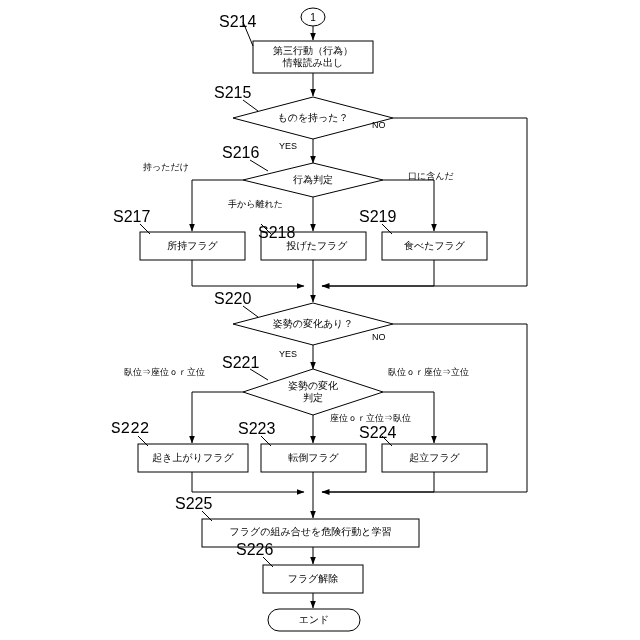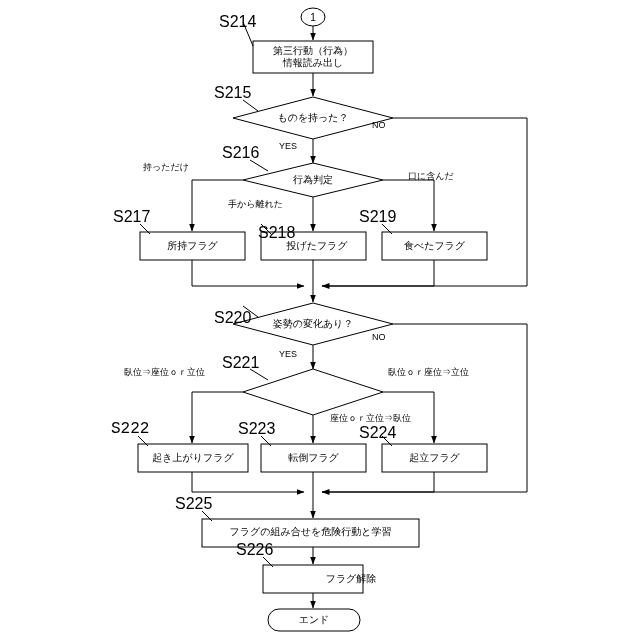"S220" div.step-label { margin-top: 19px -> none }
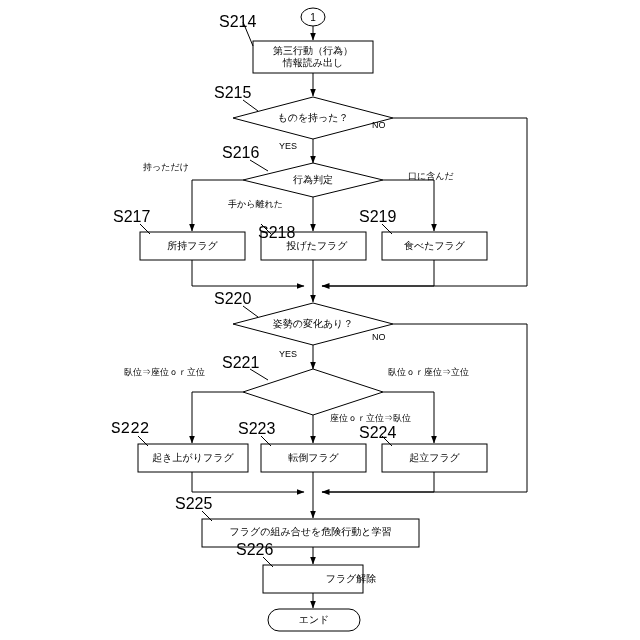"姿勢の変化" div.node-label { html: none -> <div>姿勢の変化 判定</div> }
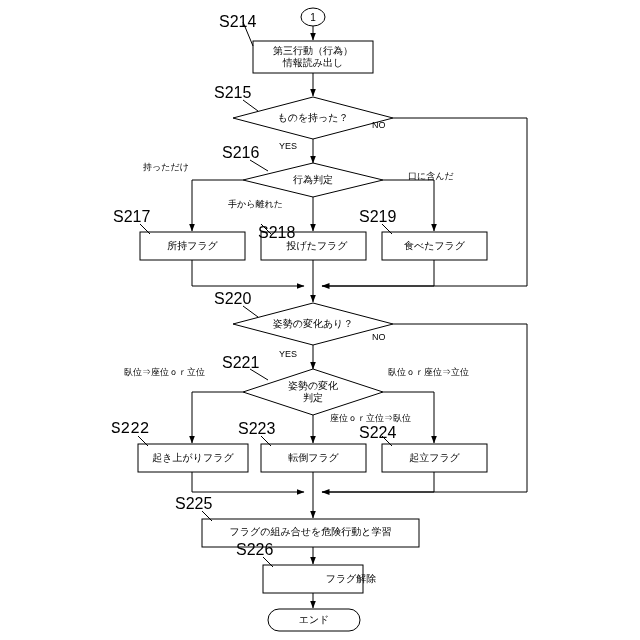"フラグ解除" div.node-label { padding-left: 38px -> none }
